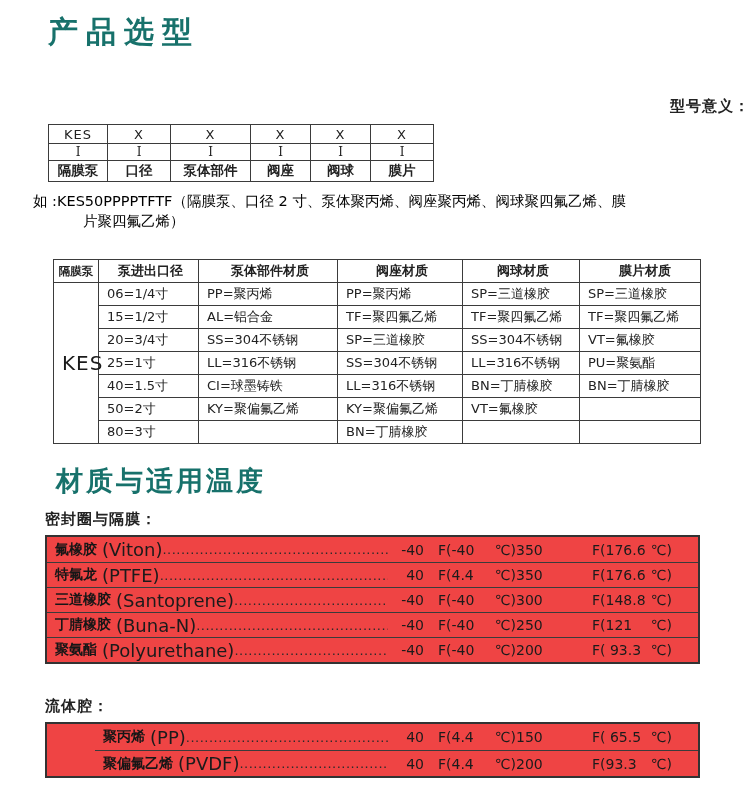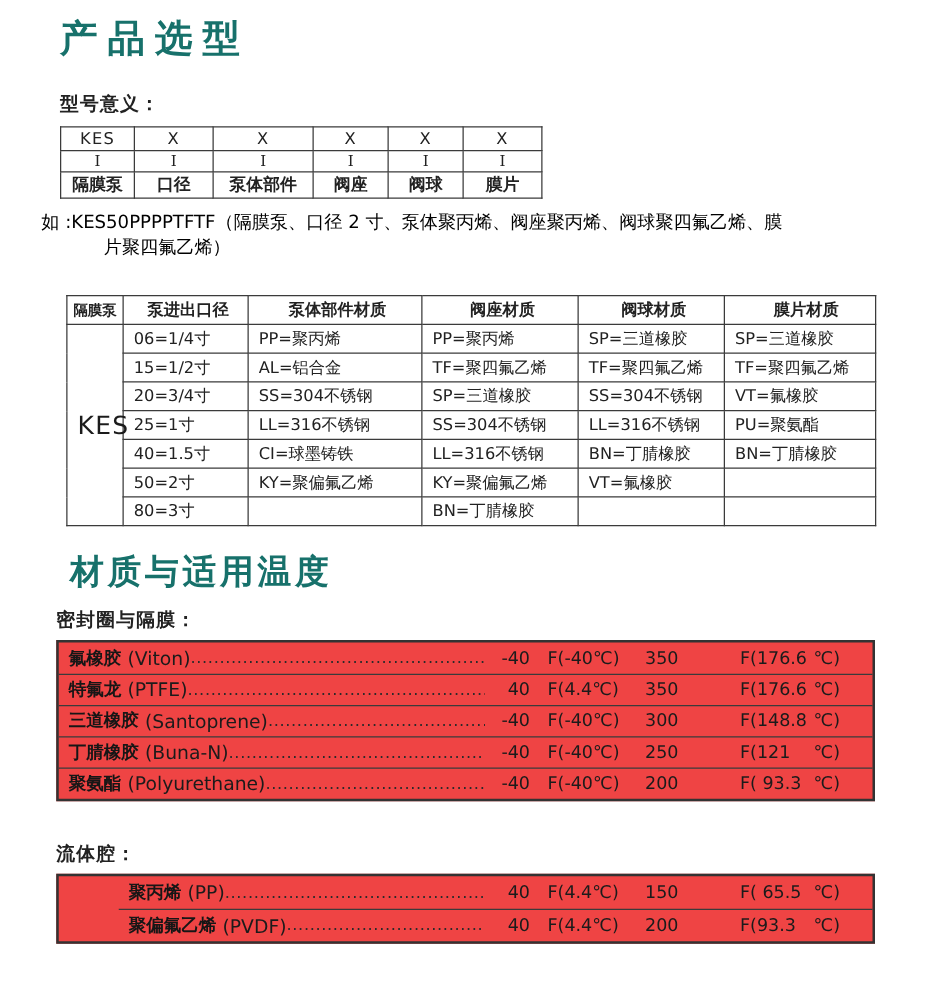"型号意义：" .lbl-model { margin: 24px 0 0 48px -> 47px 0 0 48px; text-align: none -> right }
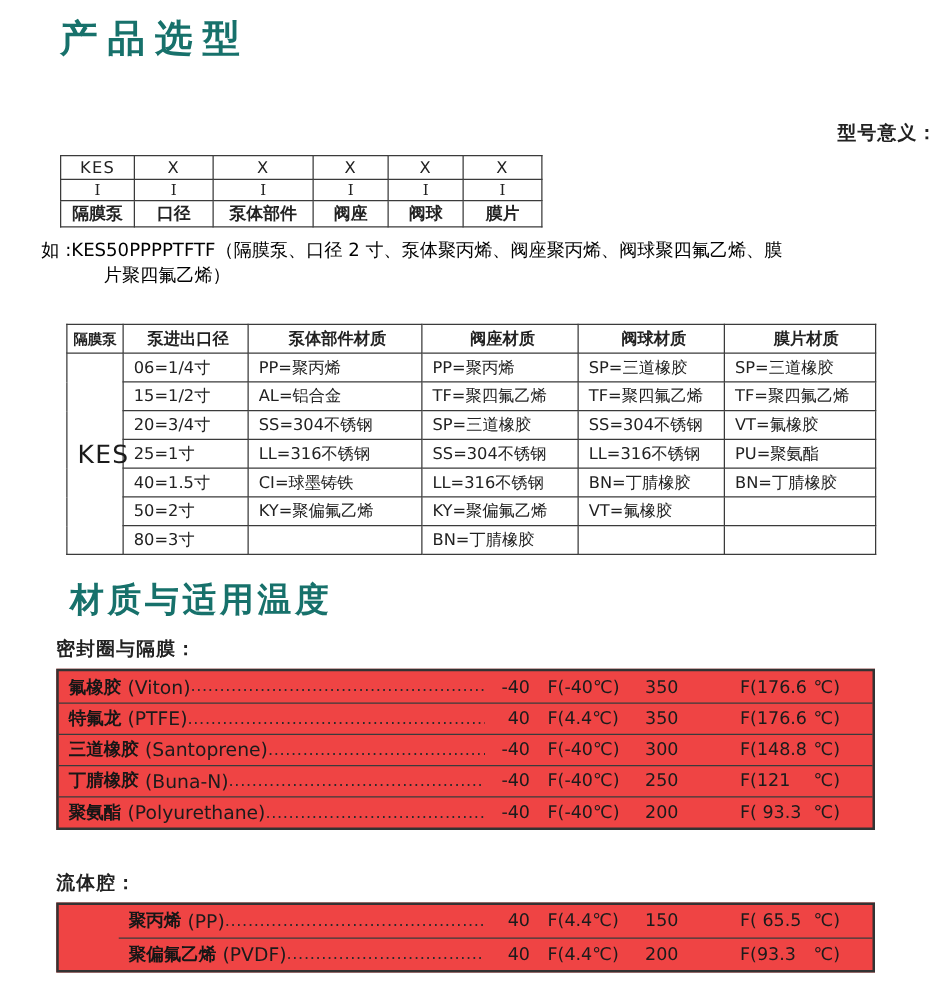"(Viton)" .ten { font-size: 15px -> 18px }
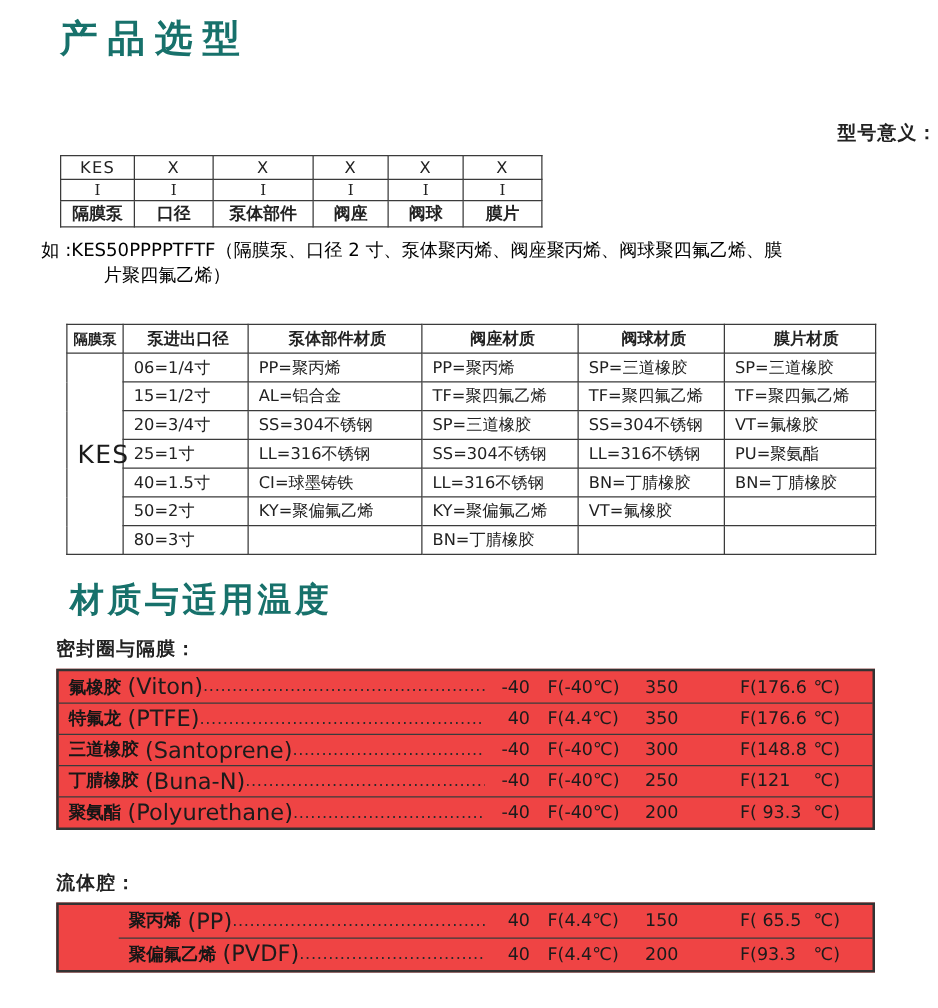"F(-40" .vminc { justify-content: none -> space-between }
